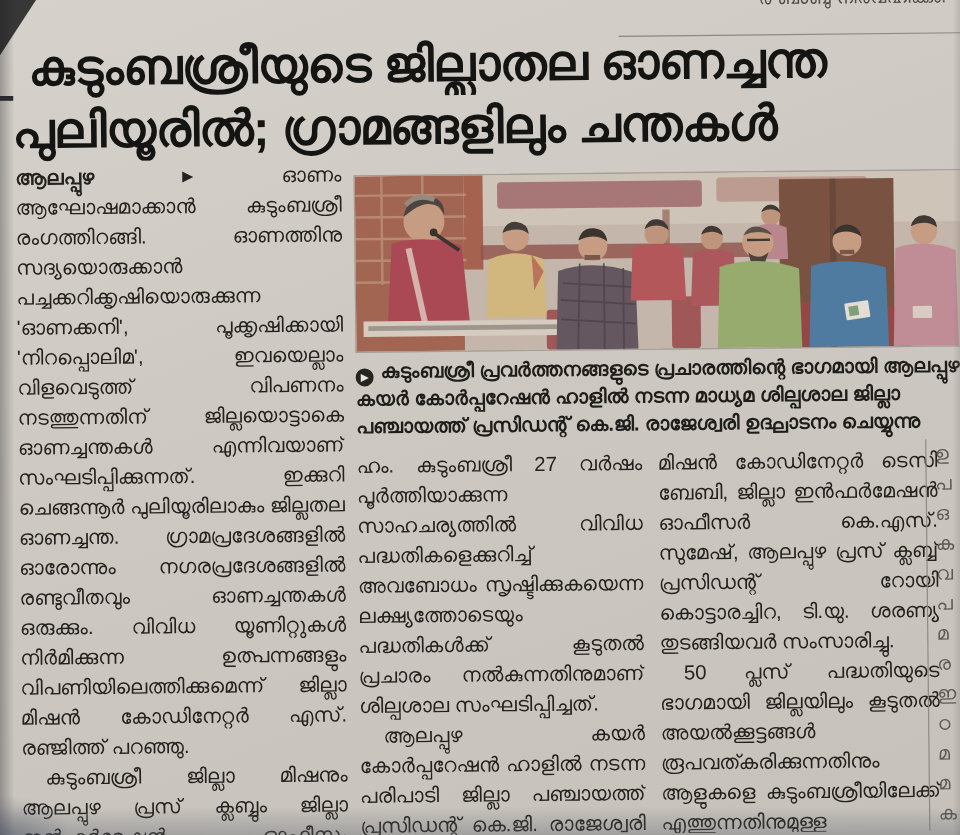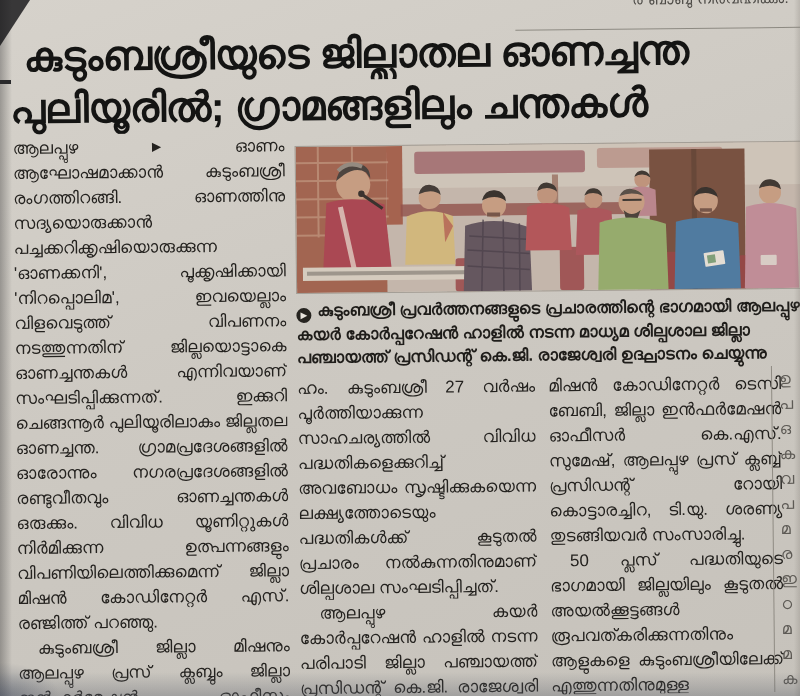"ആലപ്പുഴ" .dateline { font-weight: normal -> bold }
